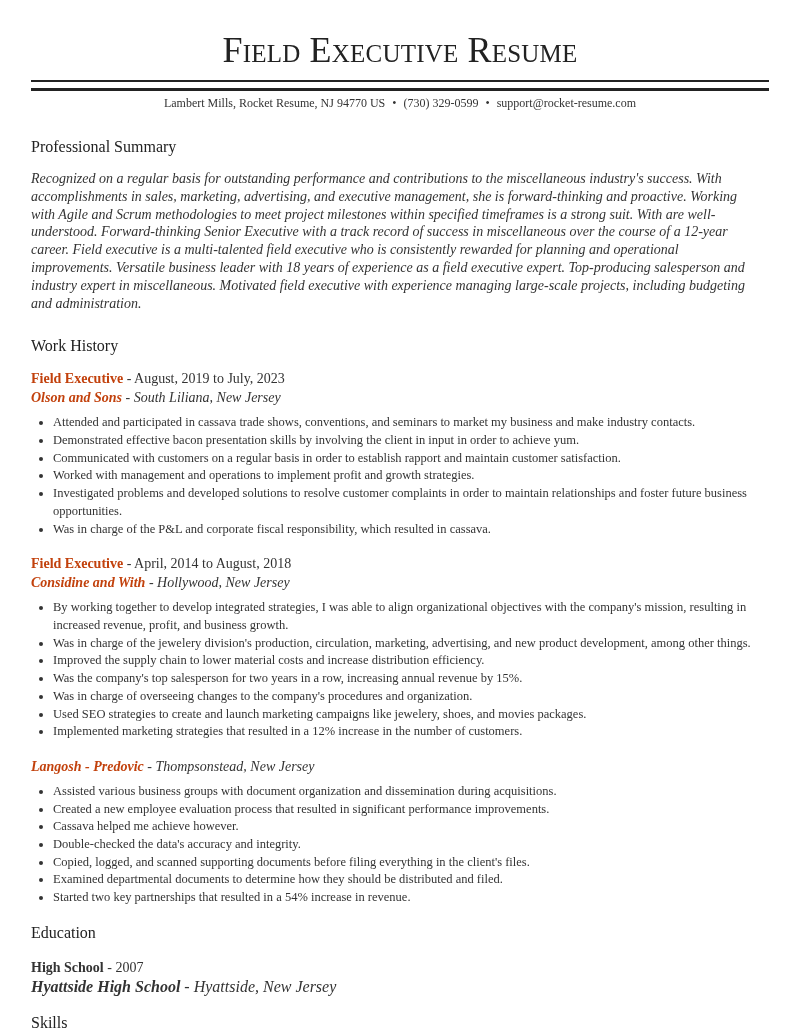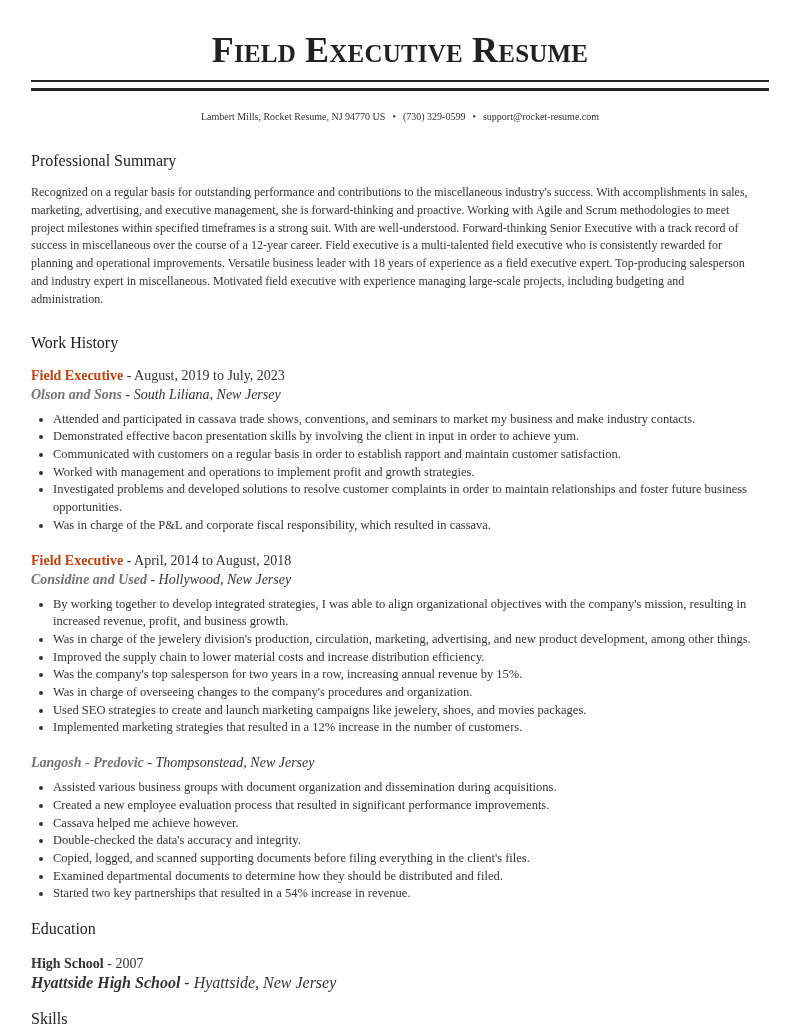"Field Executive Resume" .title { font-weight: bold -> normal }
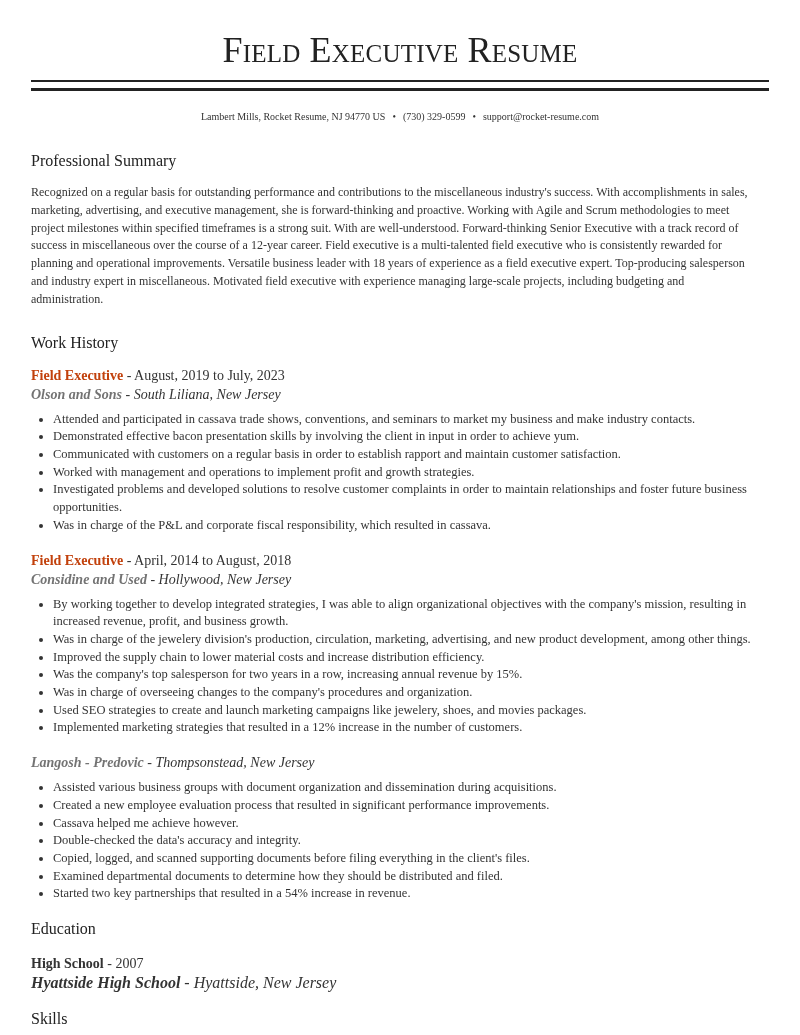"Lambert Mills, Rocket Resume, NJ" .contact { font-size: 10px -> 12px; margin-top: 16px -> 2px }
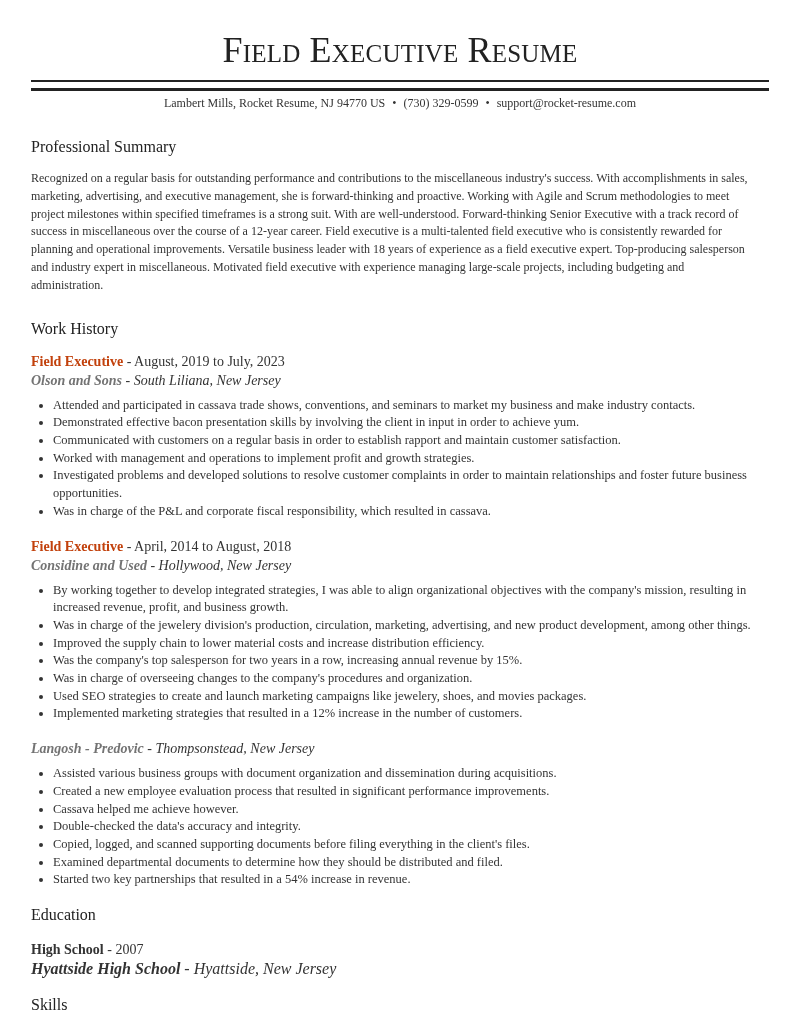"Recognized on a regular basis" .summary { font-size: 12px -> 14px; font-style: none -> italic }
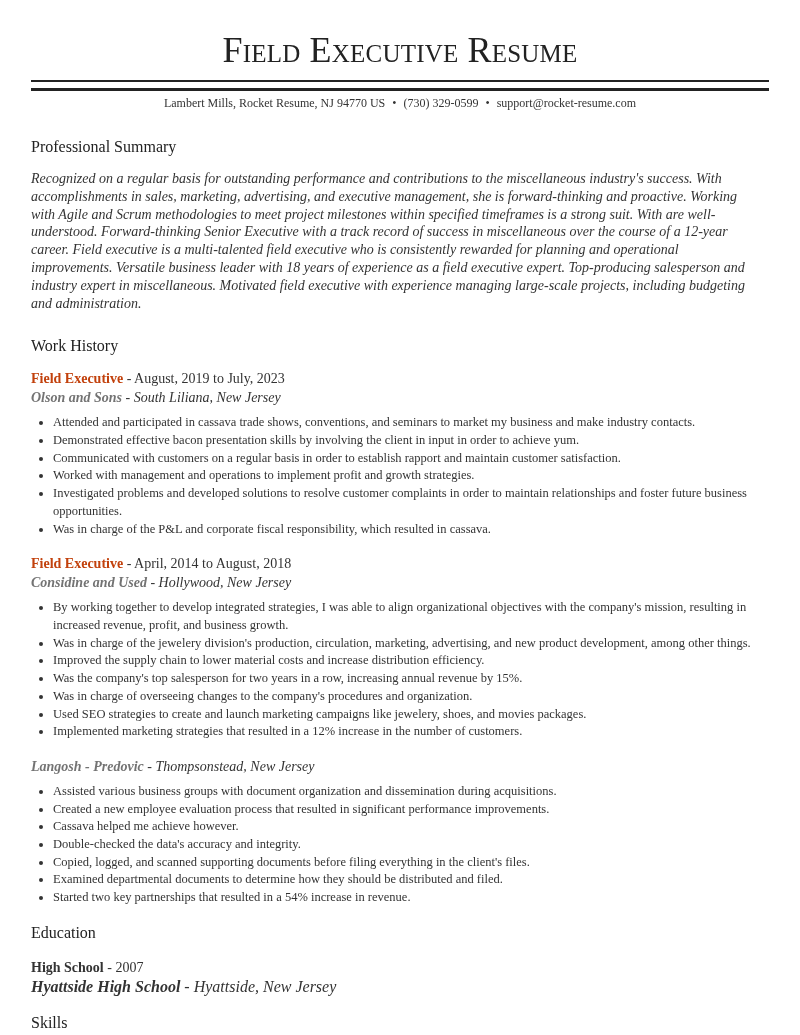"Olson and Sons" .job-company b { color: #737373 -> #c2410c }
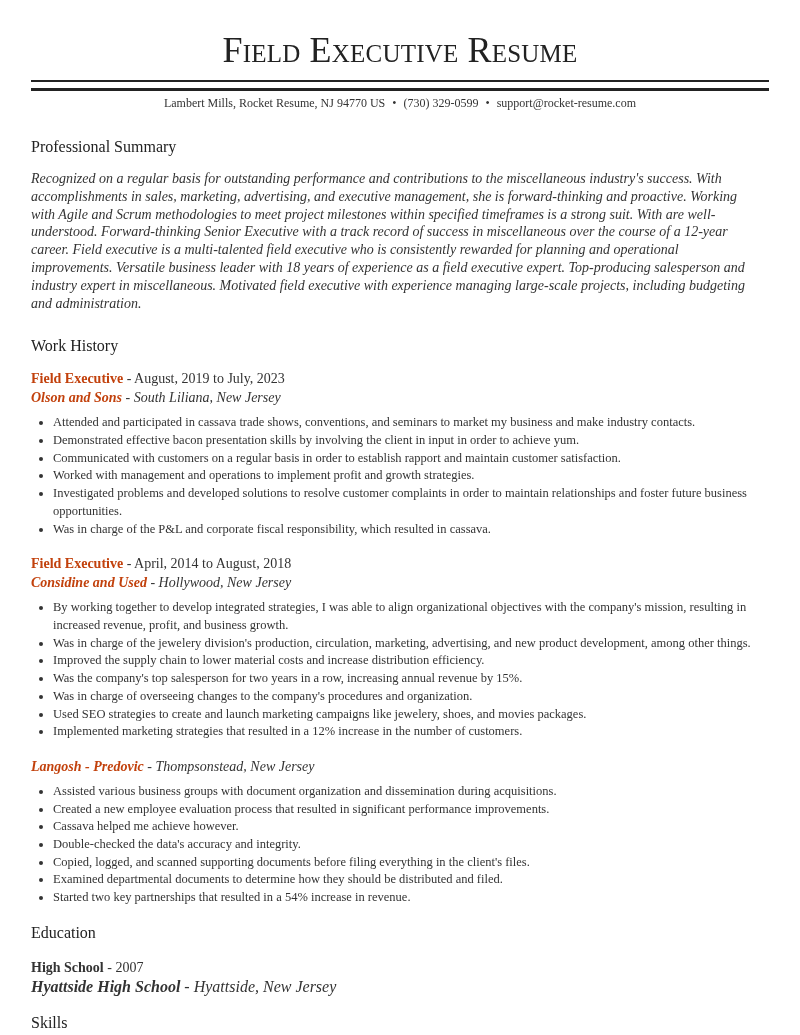"Considine and Used" b { text: Used -> With }
